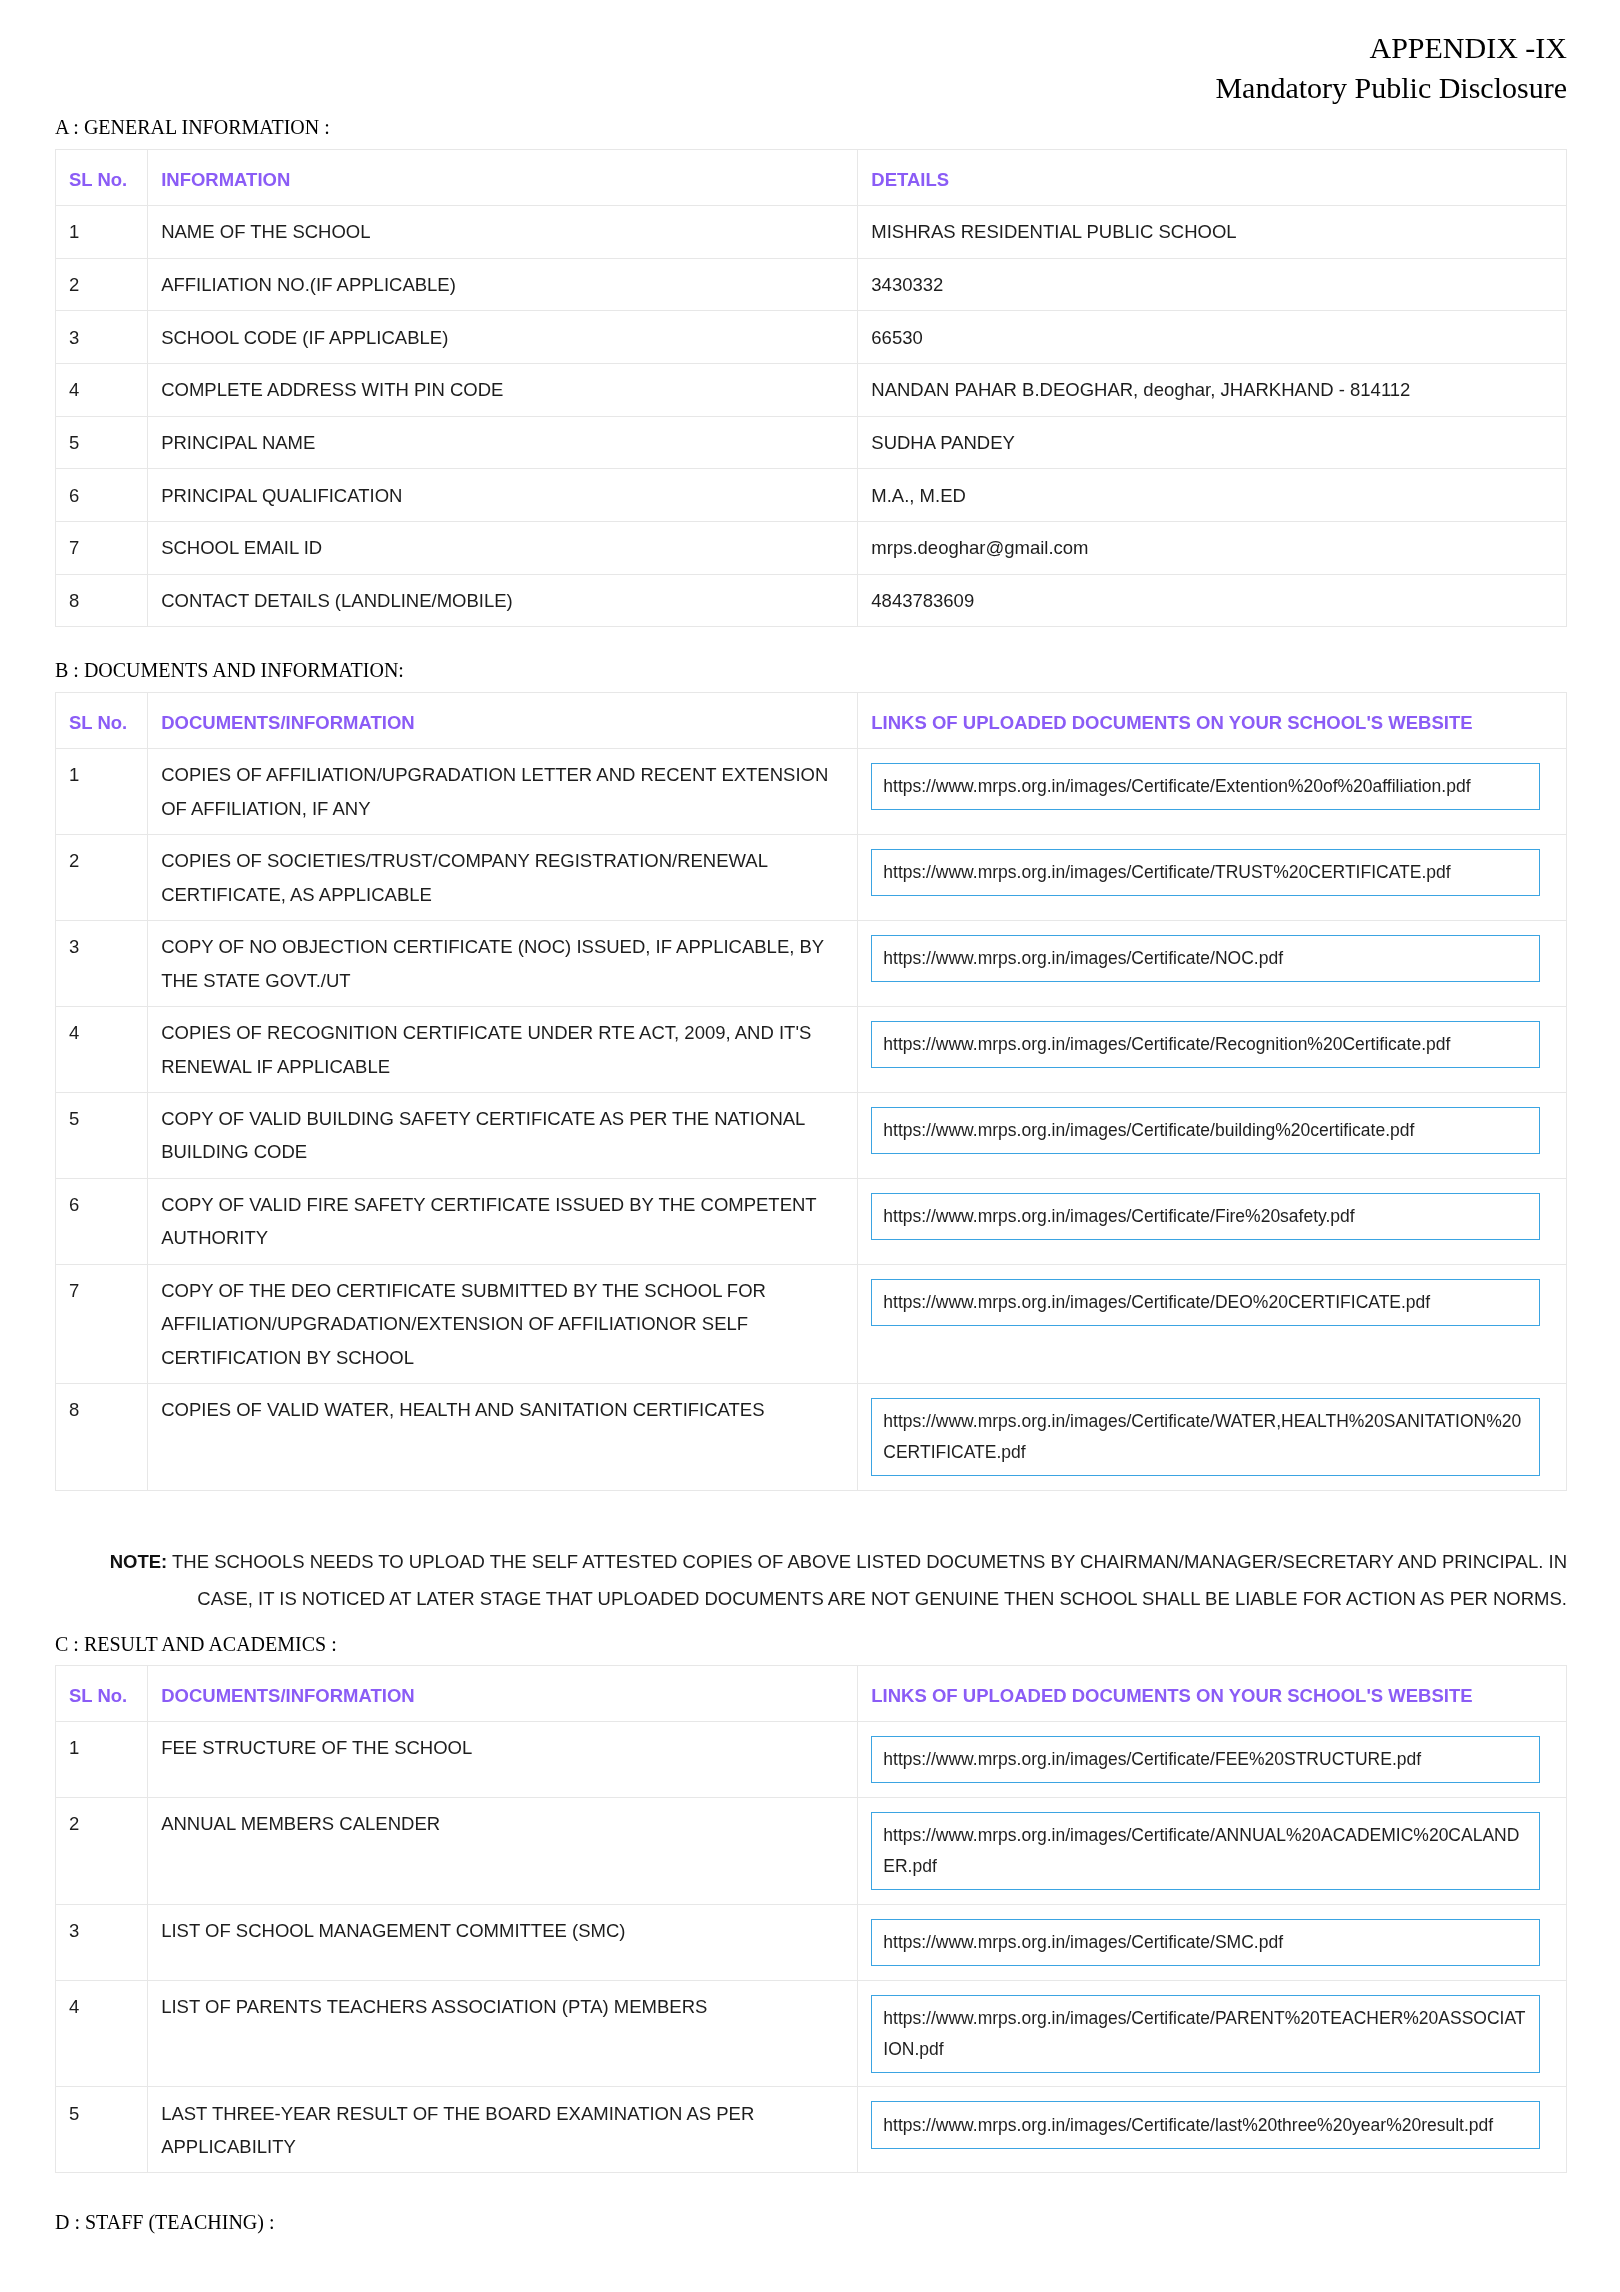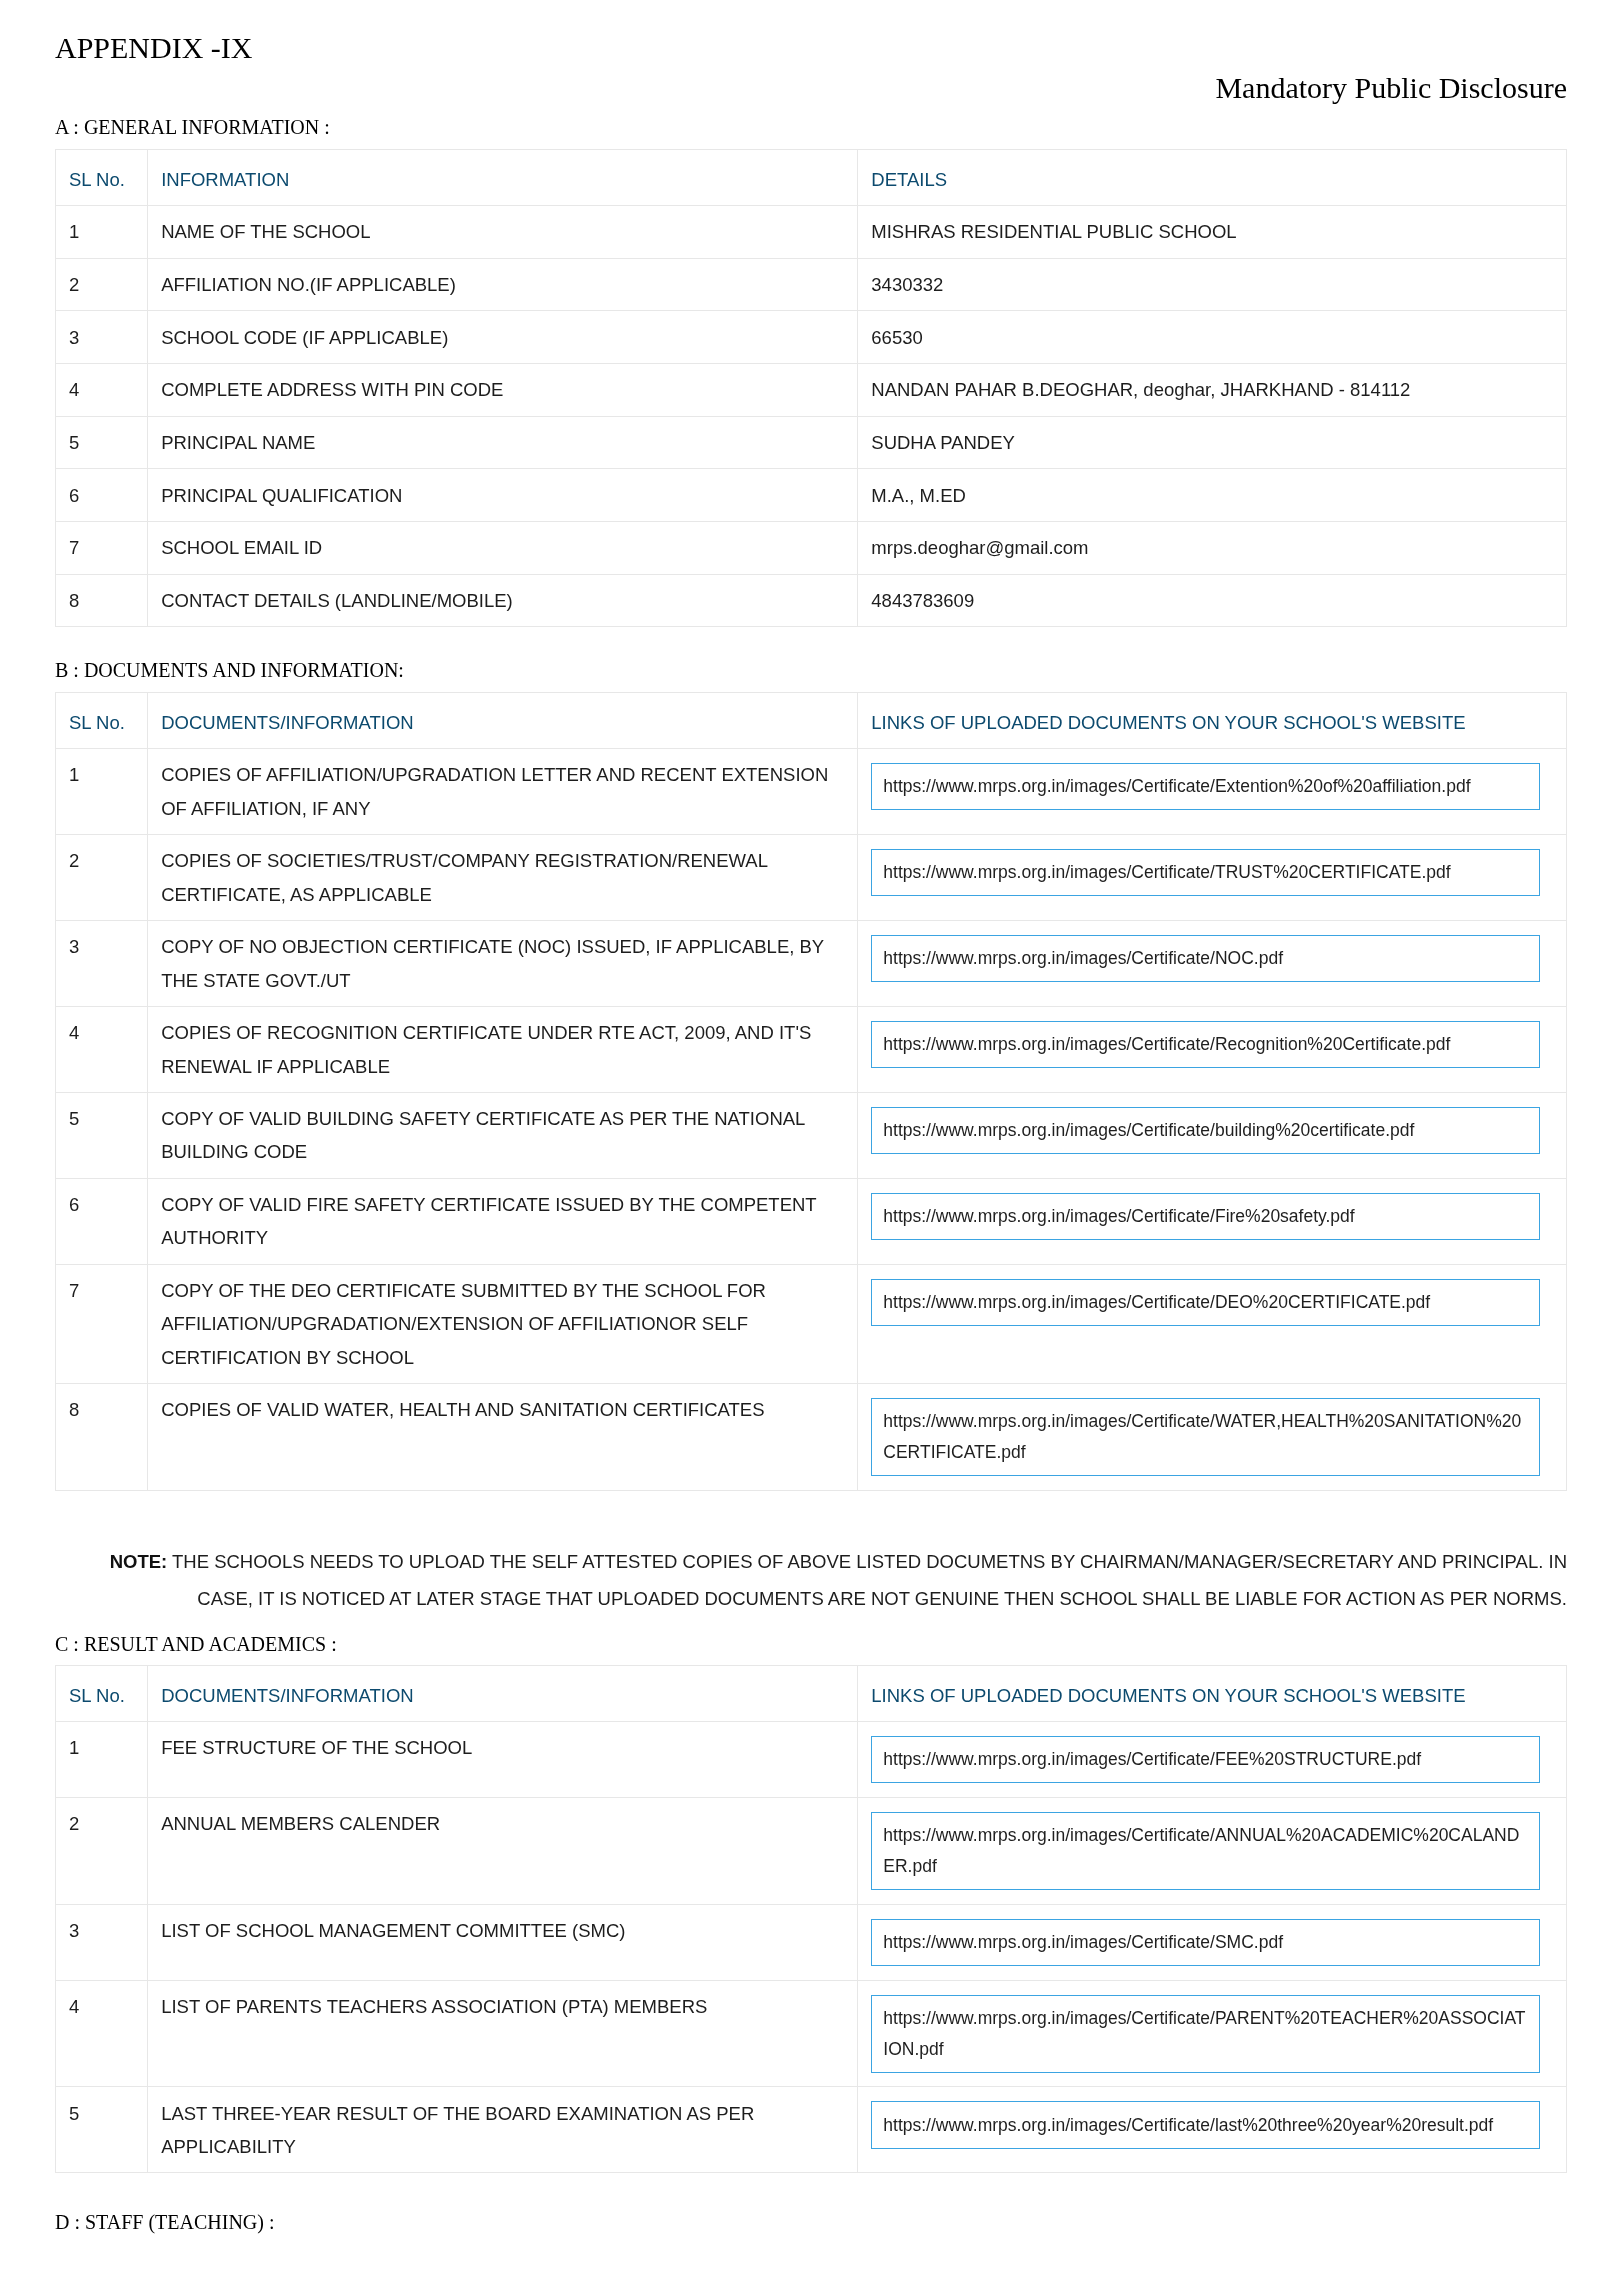"APPENDIX -IX" .appendix { text-align: none -> right }
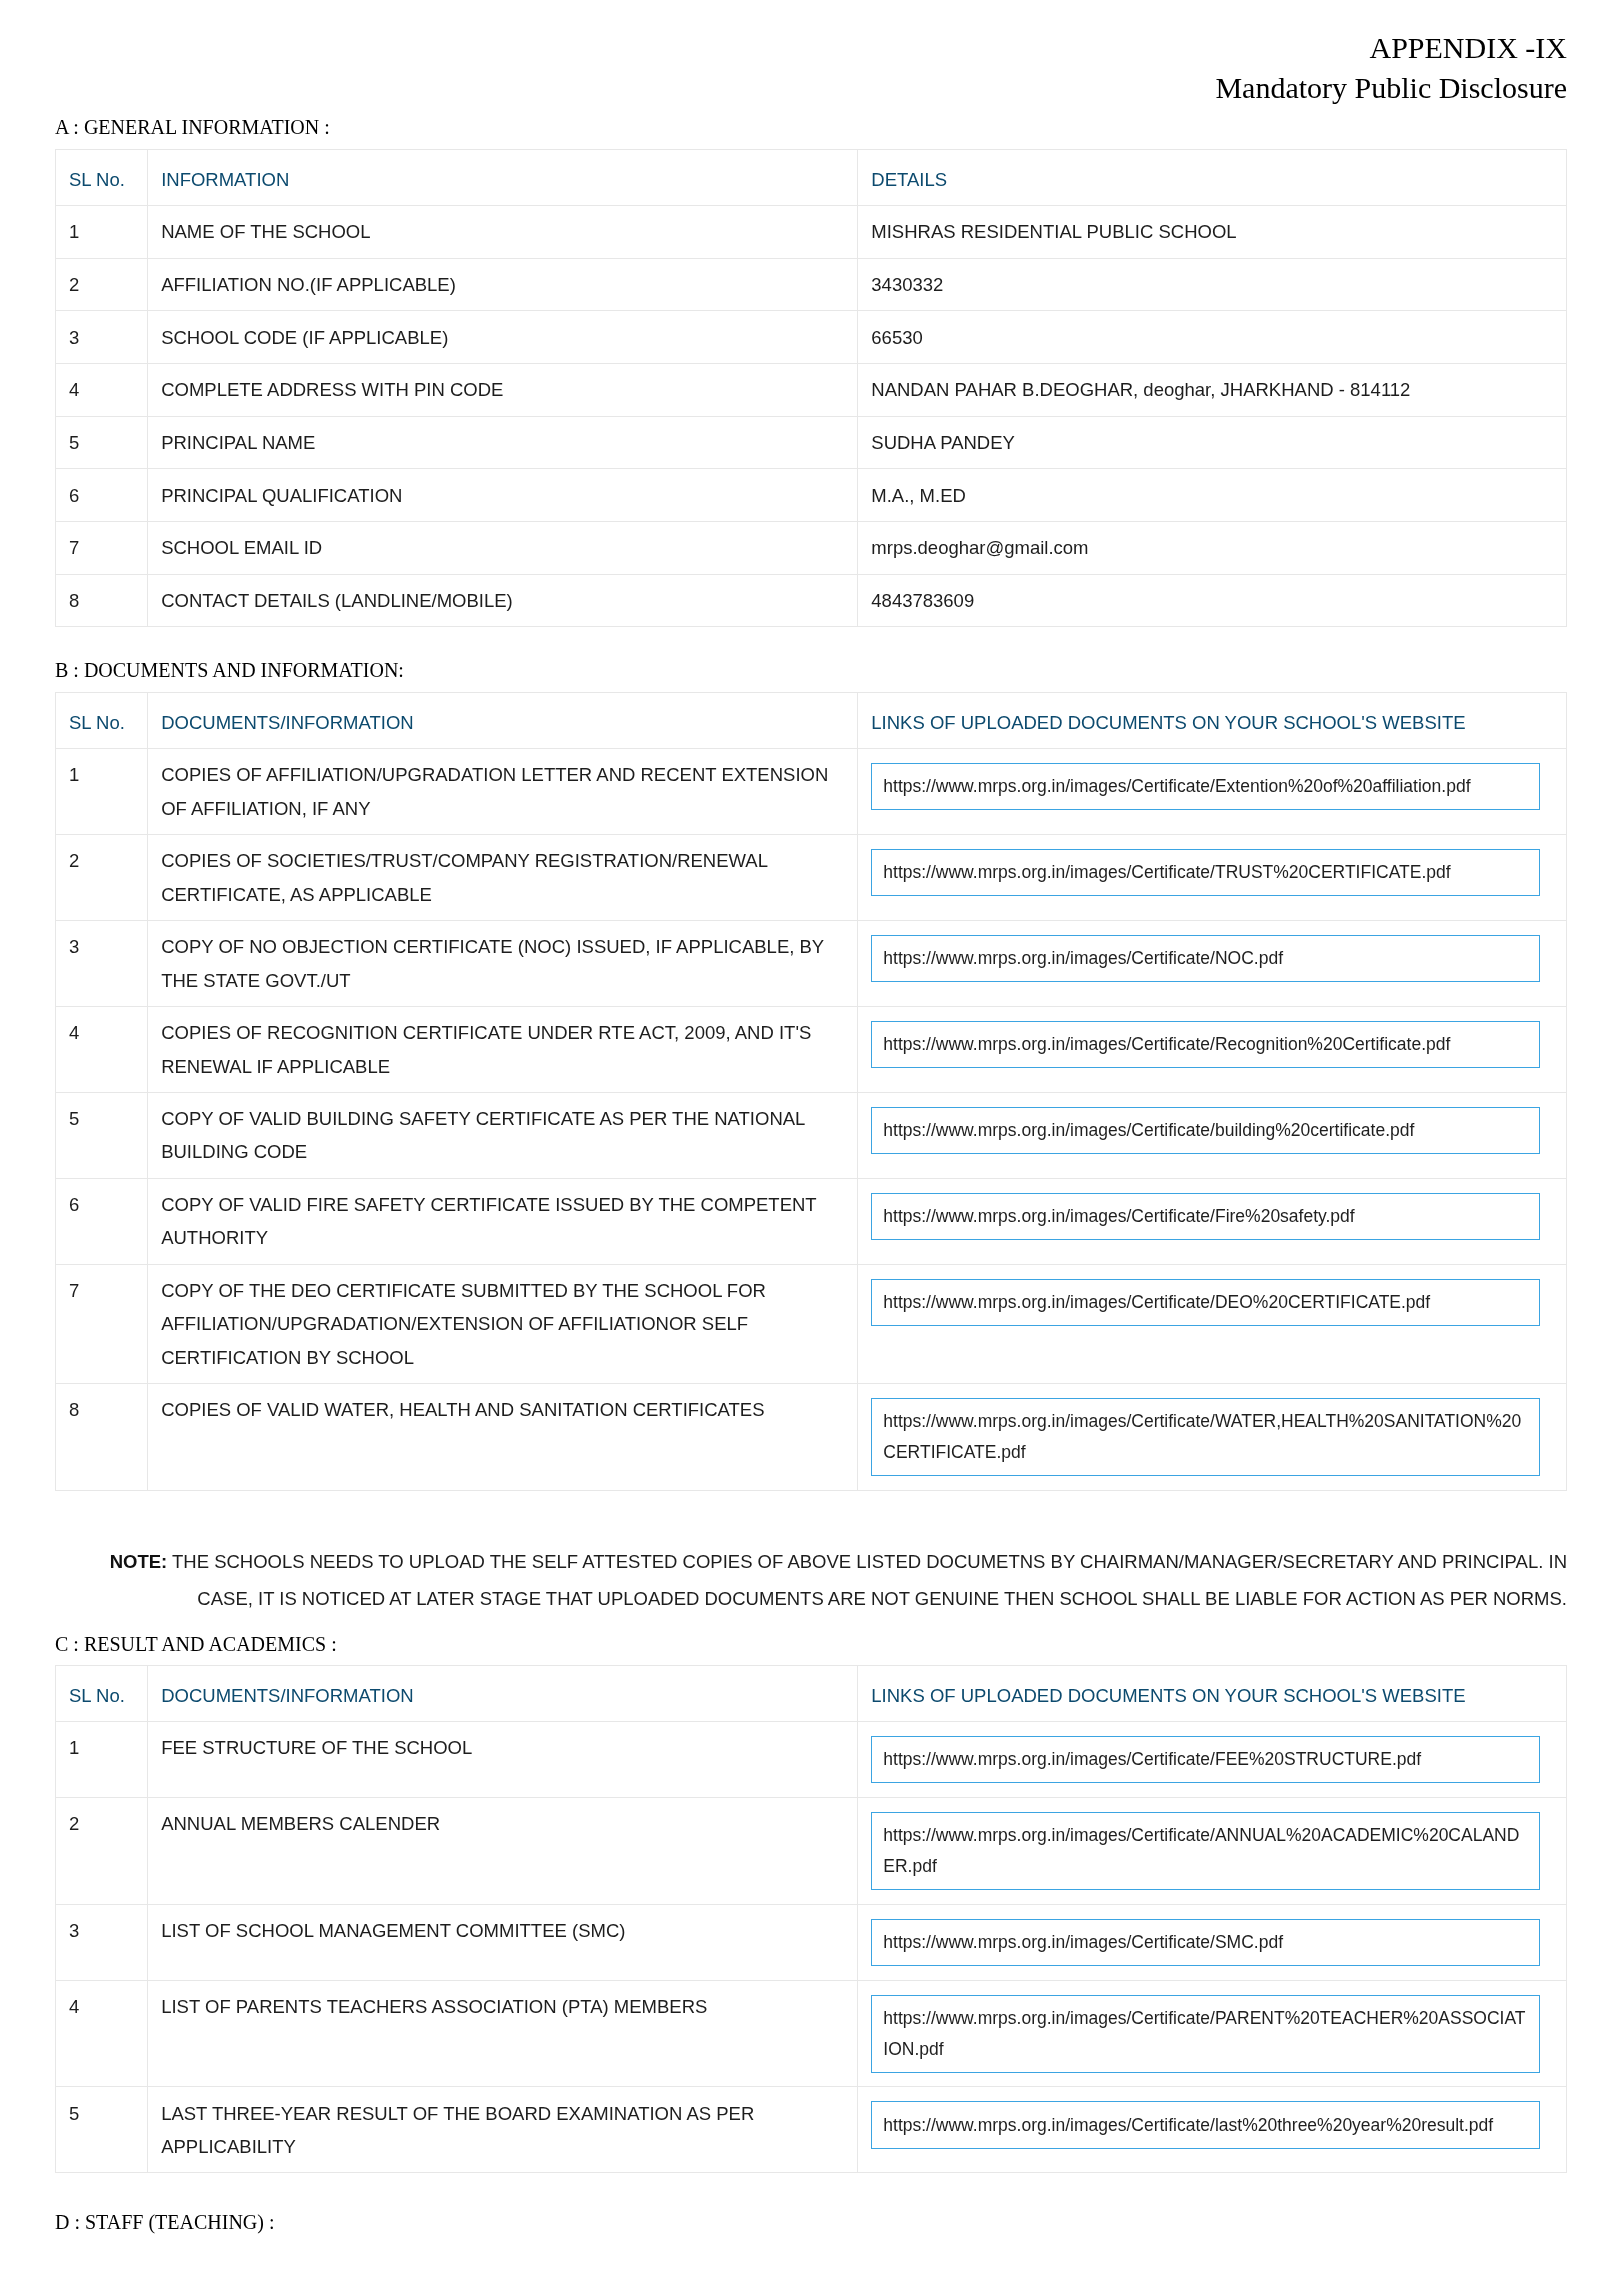"SL No." table.disc th { color: #0c4a6e -> #8b5cf6; font-weight: normal -> bold }
